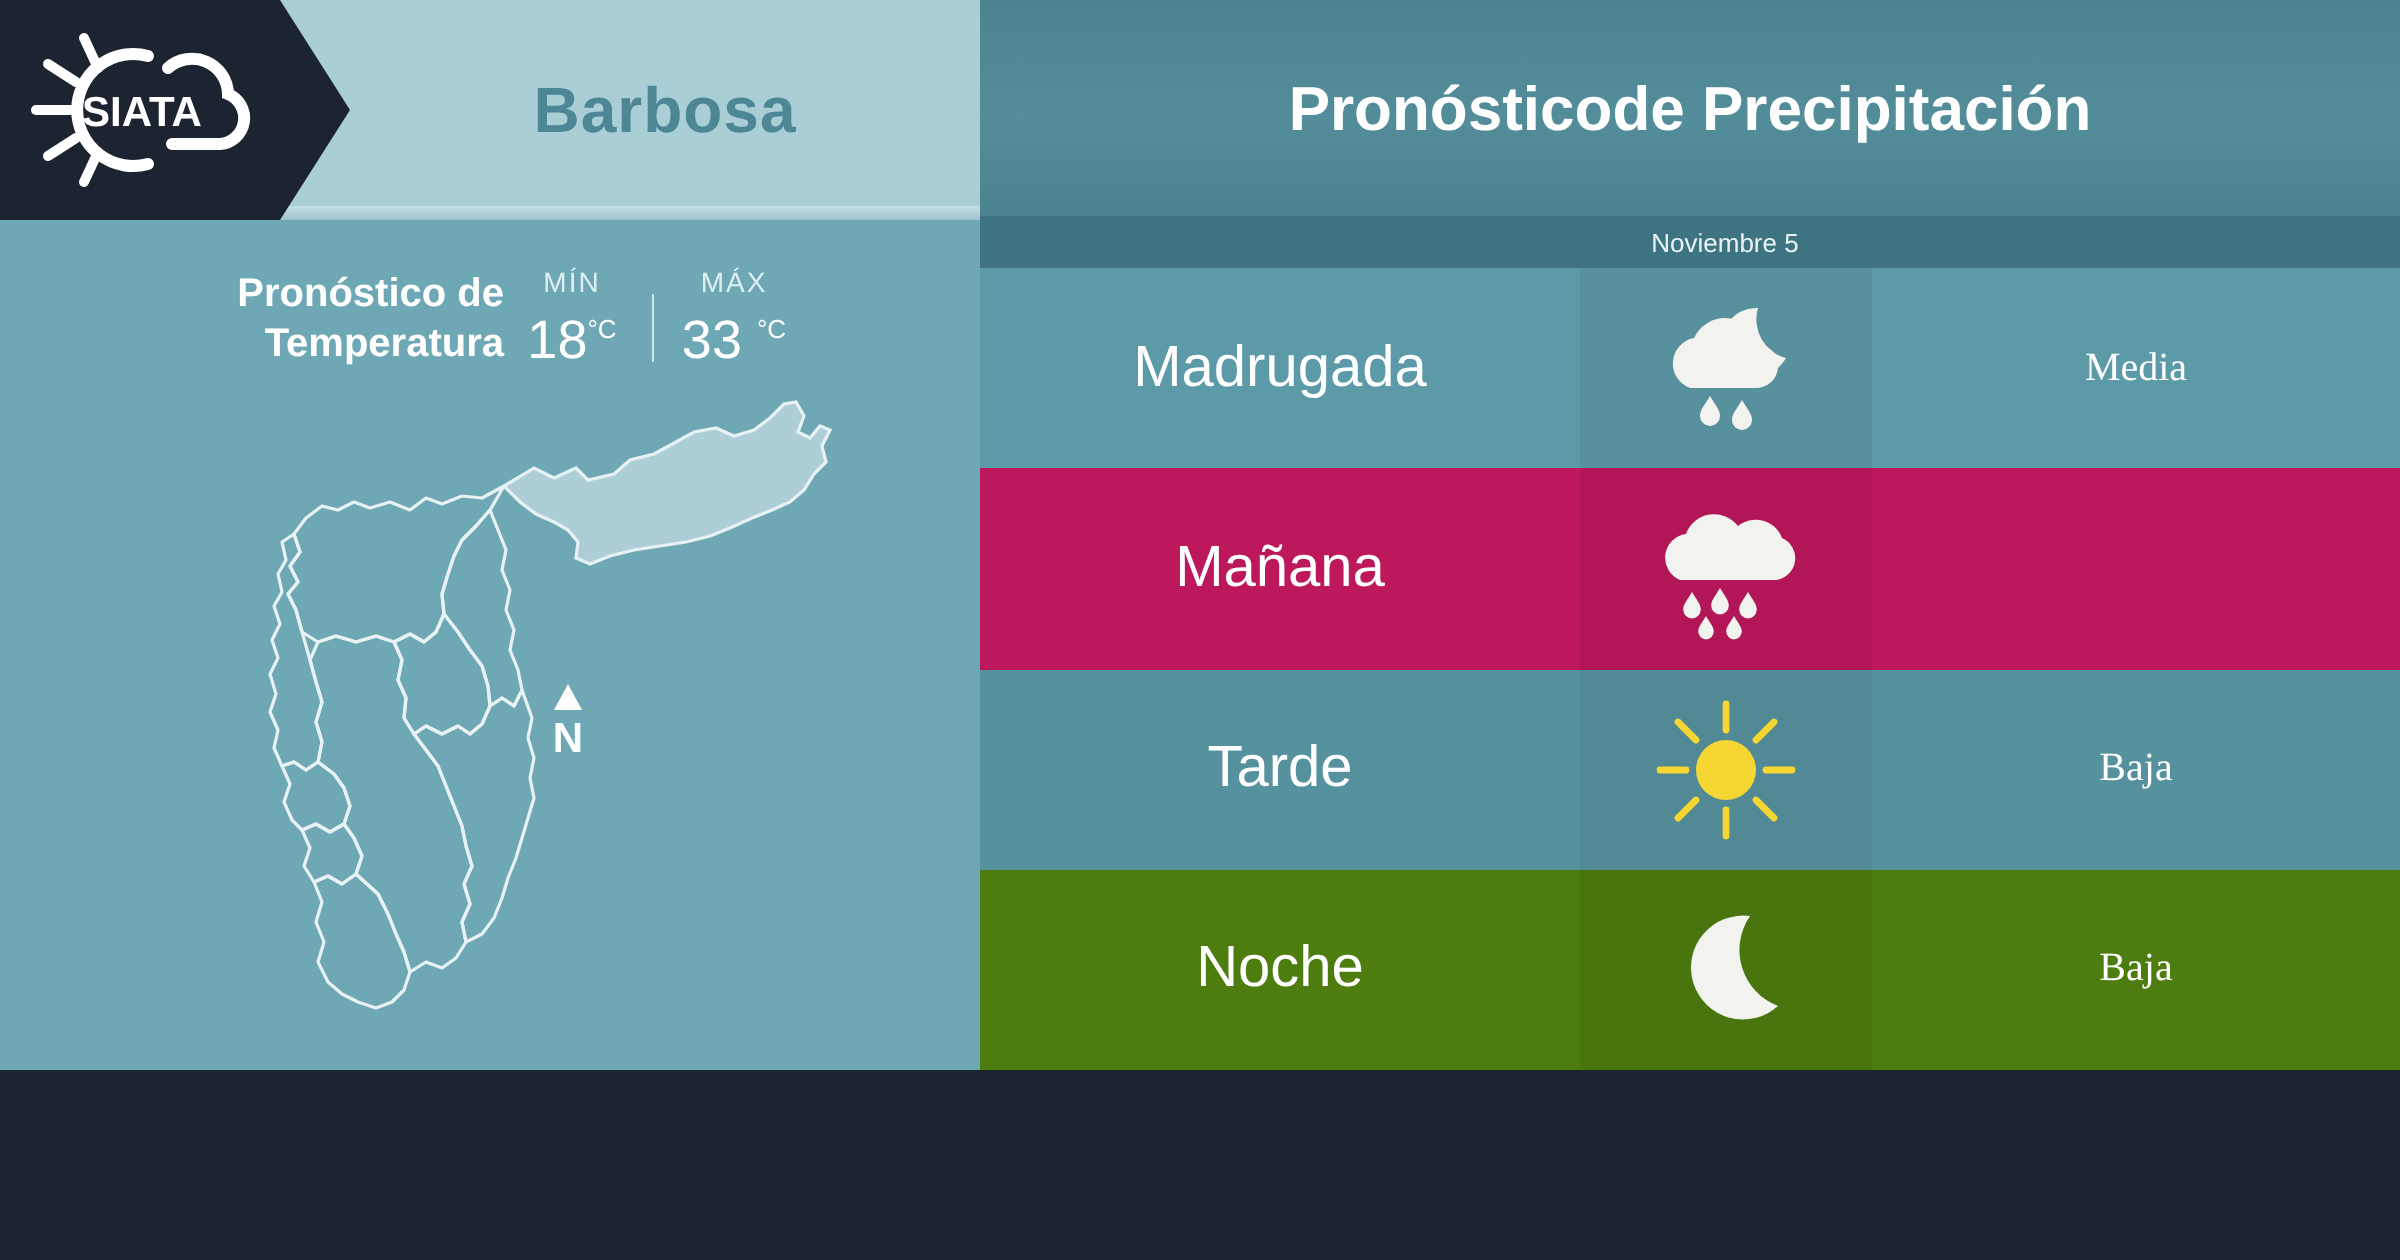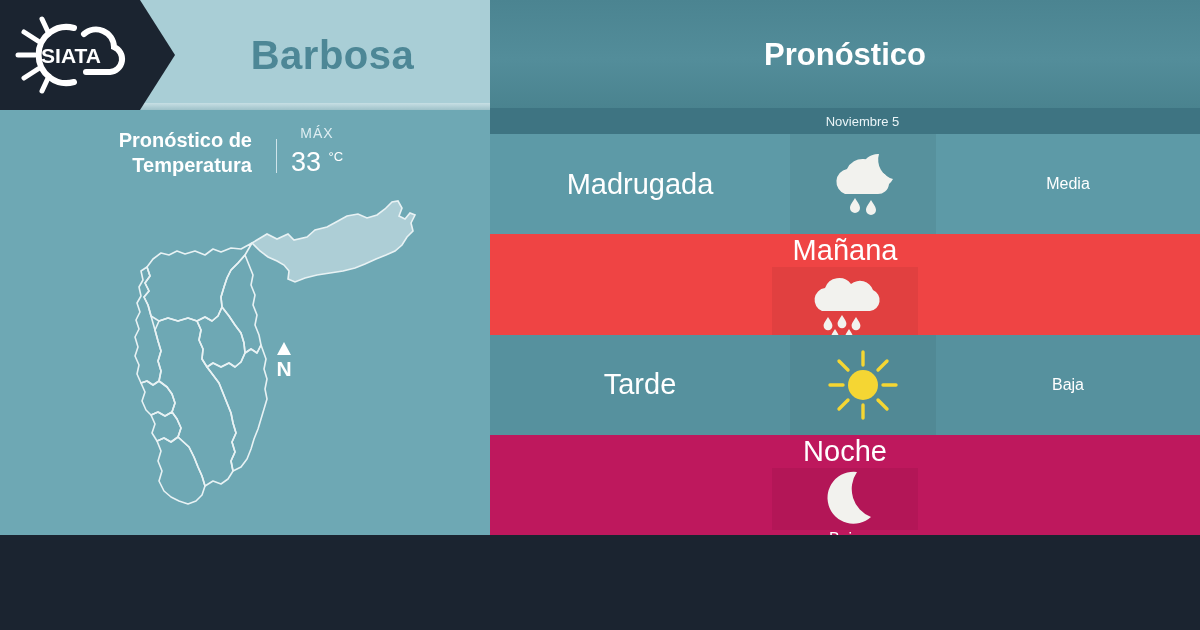"Barbosa" .city-title { font-size: 40px -> 32px }
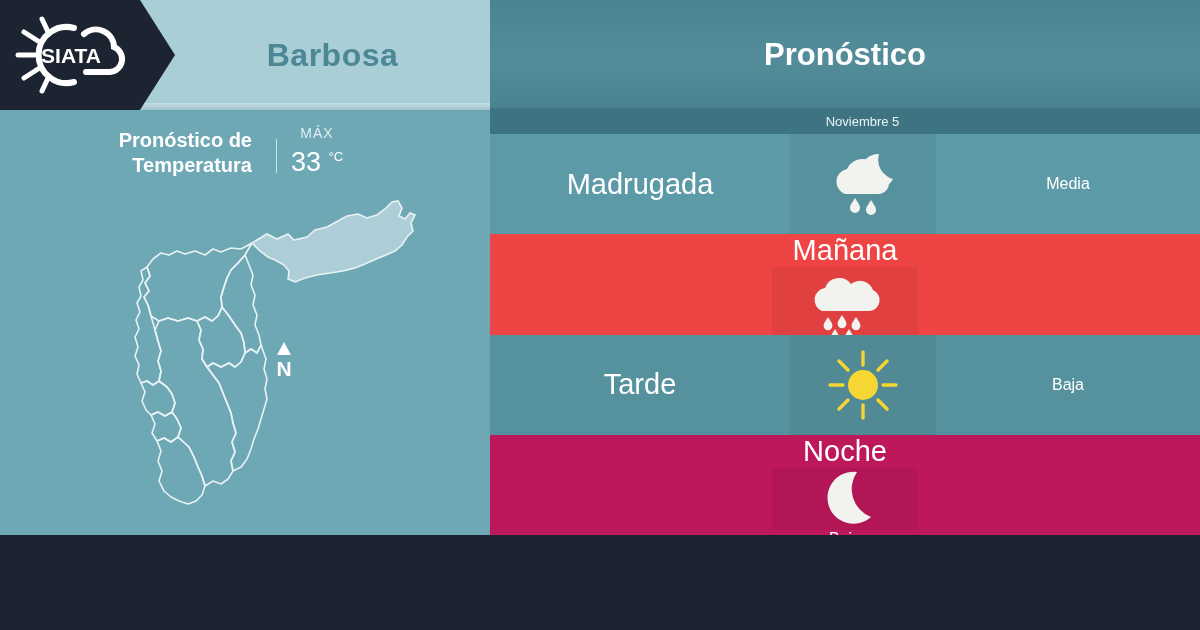"de Precipitación" div.t2 { html: none -> <div>de Precipitación</div> }
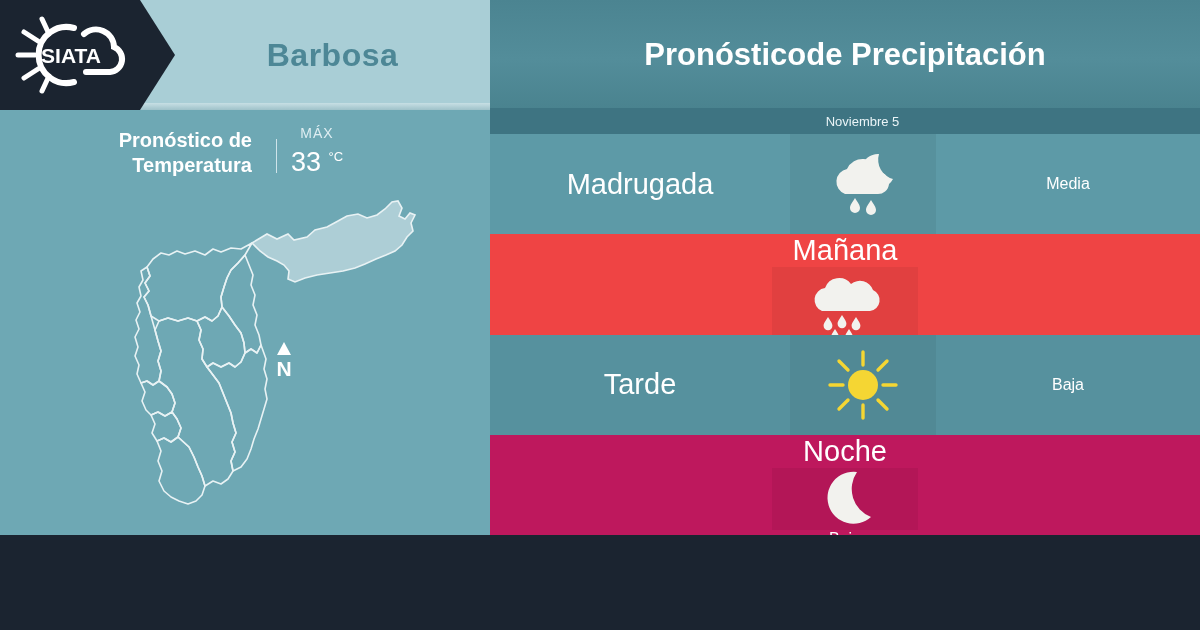"Pronóstico de" .temp-block { align-items: flex-end -> center; gap: 18px -> none; top: 116px -> 128px }
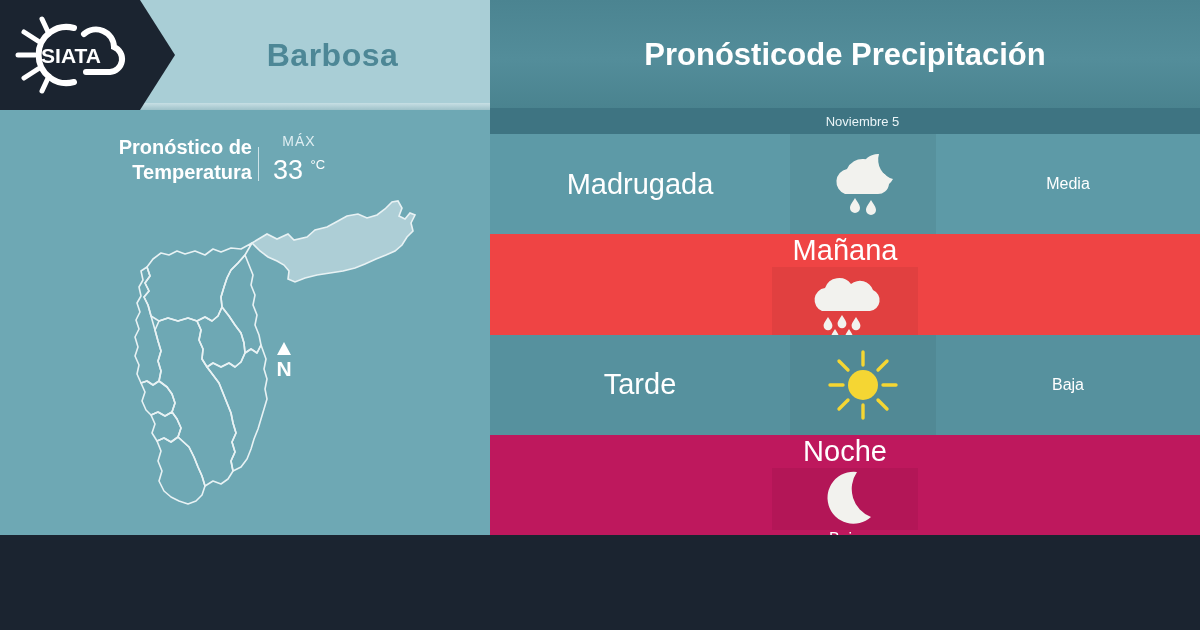"MÍN" div.temp-col { html: none -> <div> <div>MÍN</div> <div><span>18</span><sup>°C</sup></div> </div> }
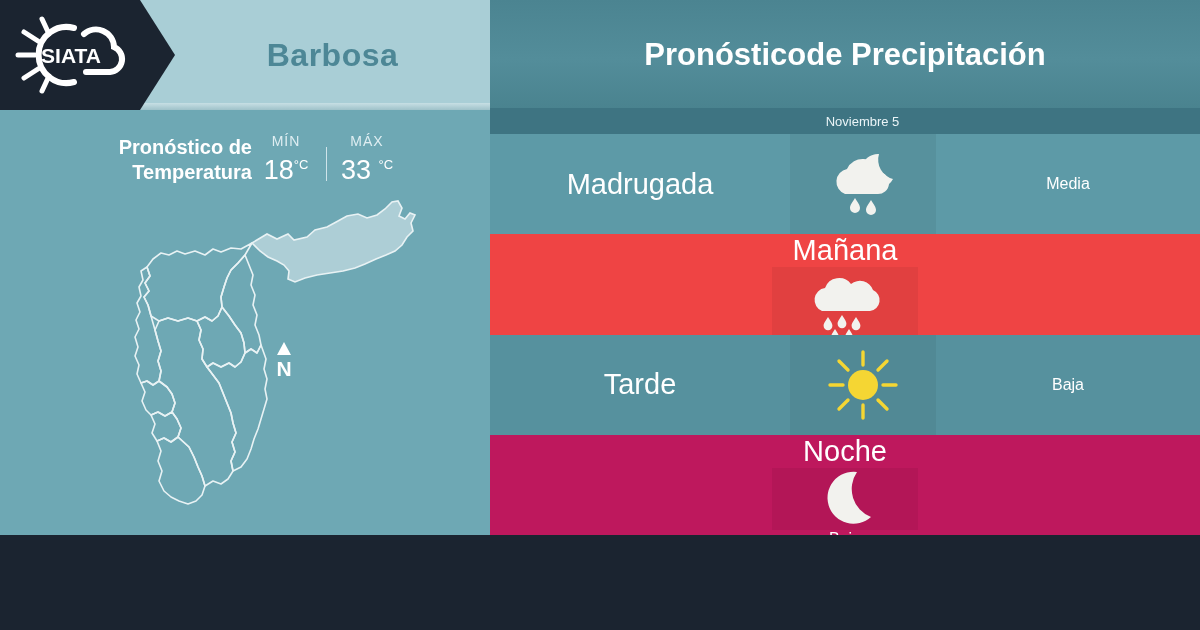"Media" .frow .cell-level { font-family: none -> Liberation Serif, serif; font-size: 16px -> 20px }
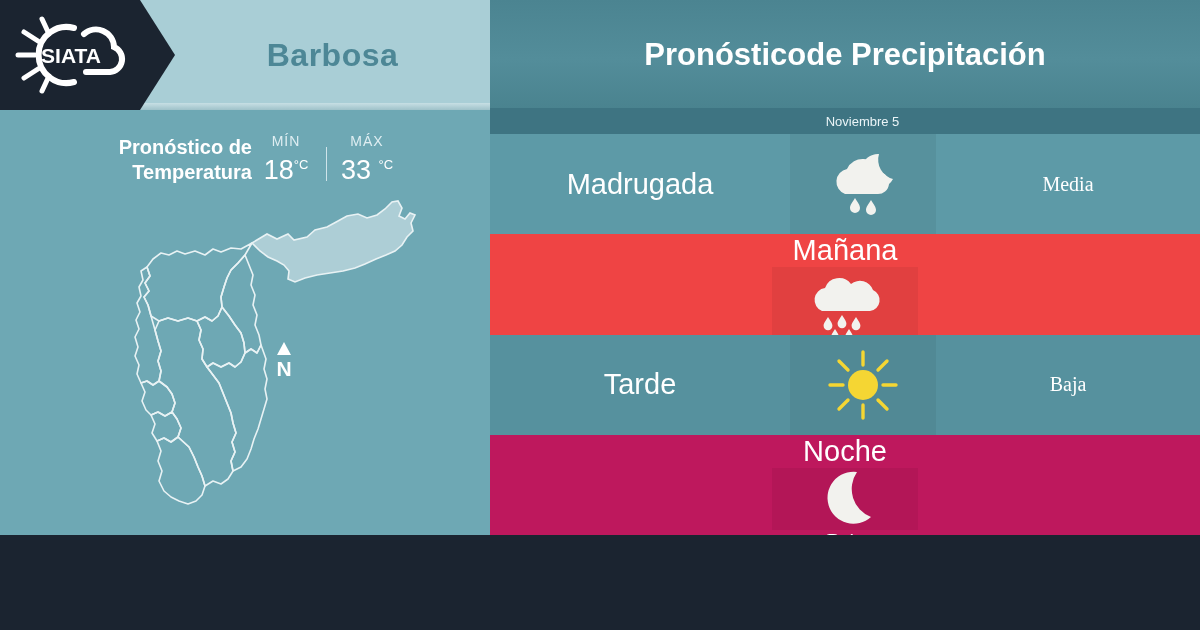"Mañana" .r-dk { background: #ef4444 -> #be185d; flex-direction: column -> none }
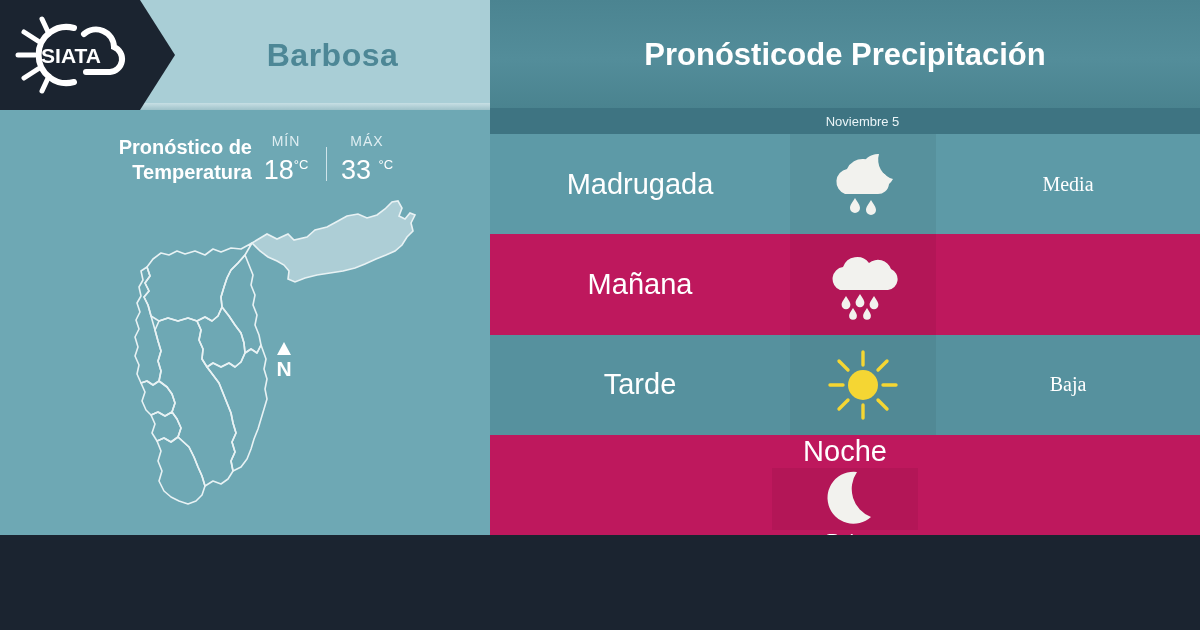"Noche" .r-dd { background: #be185d -> #4d7c0f; flex-direction: column -> none }
